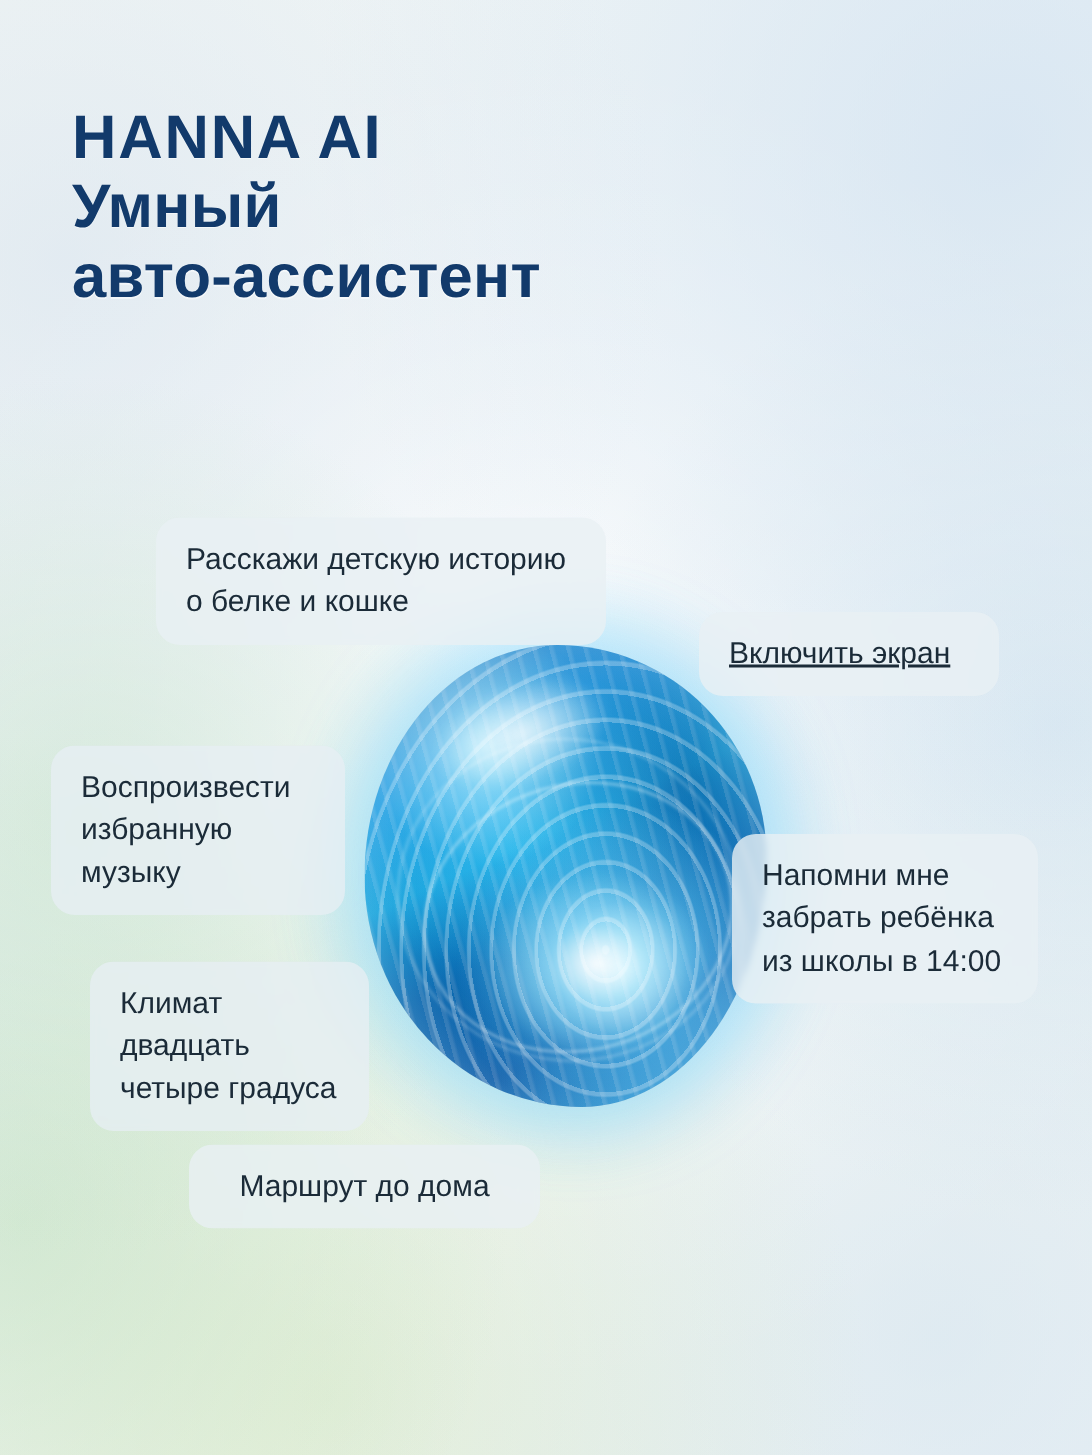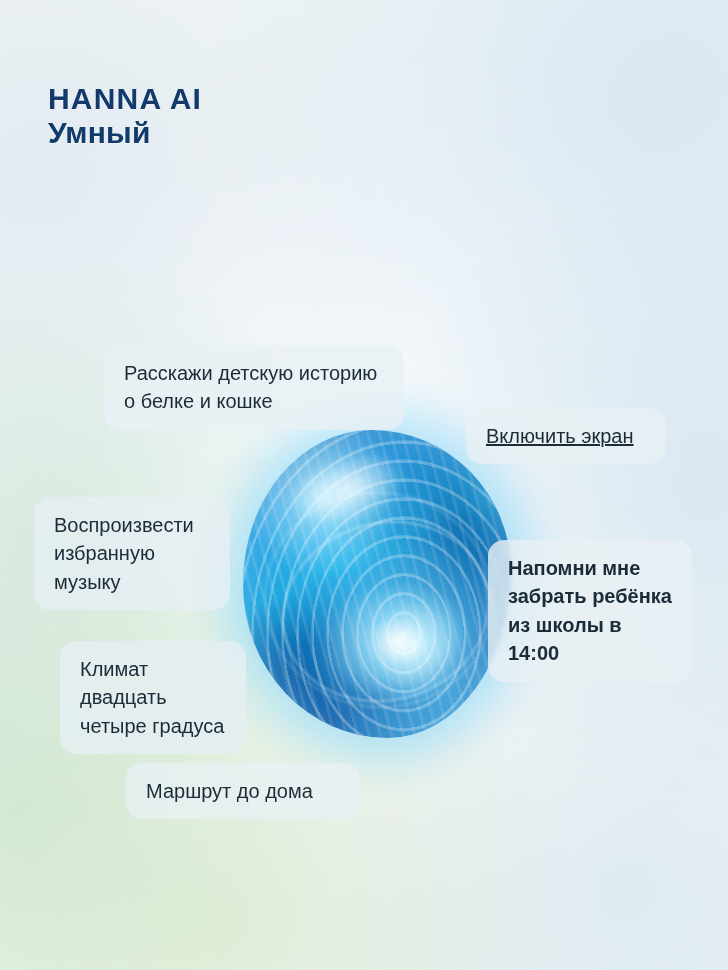"HANNA AI" .headline { font-size: 30px -> 41px; top: 82px -> 68px }
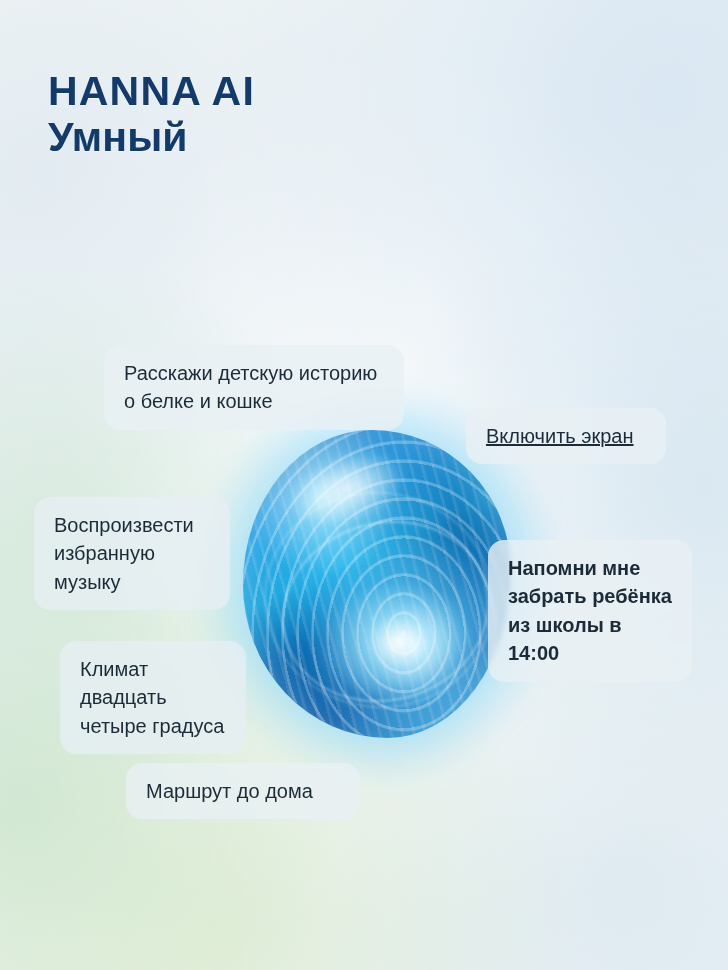"авто-ассистент" div.line3 { html: none -> <div>авто-ассистент</div> }
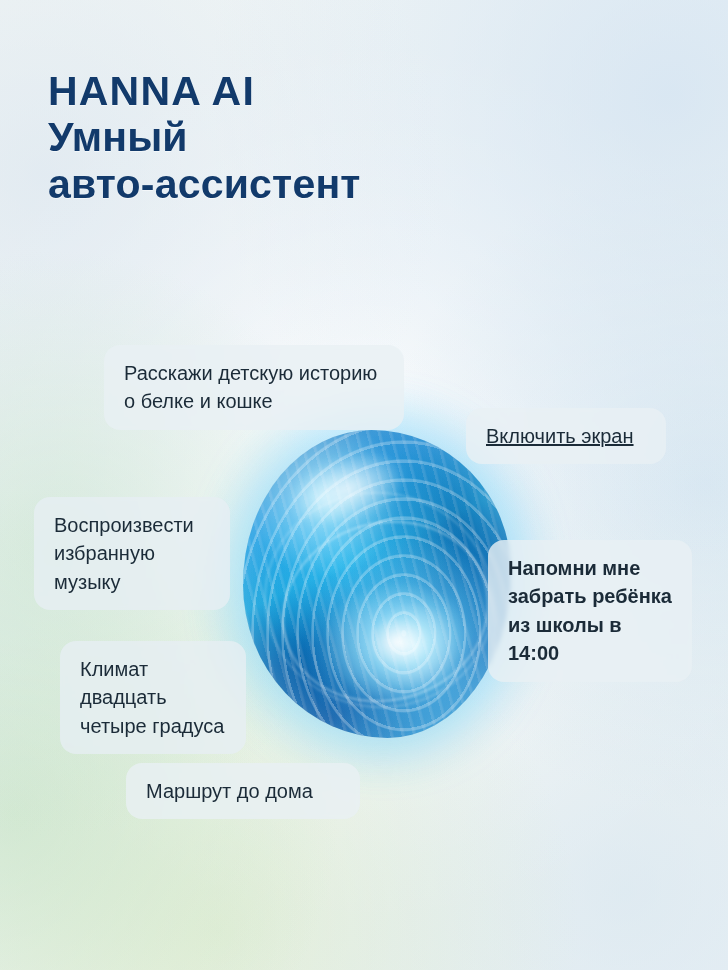"Напомни мне забрать ребёнка из" #b4 { font-weight: bold -> none; top: 540px -> 556px }
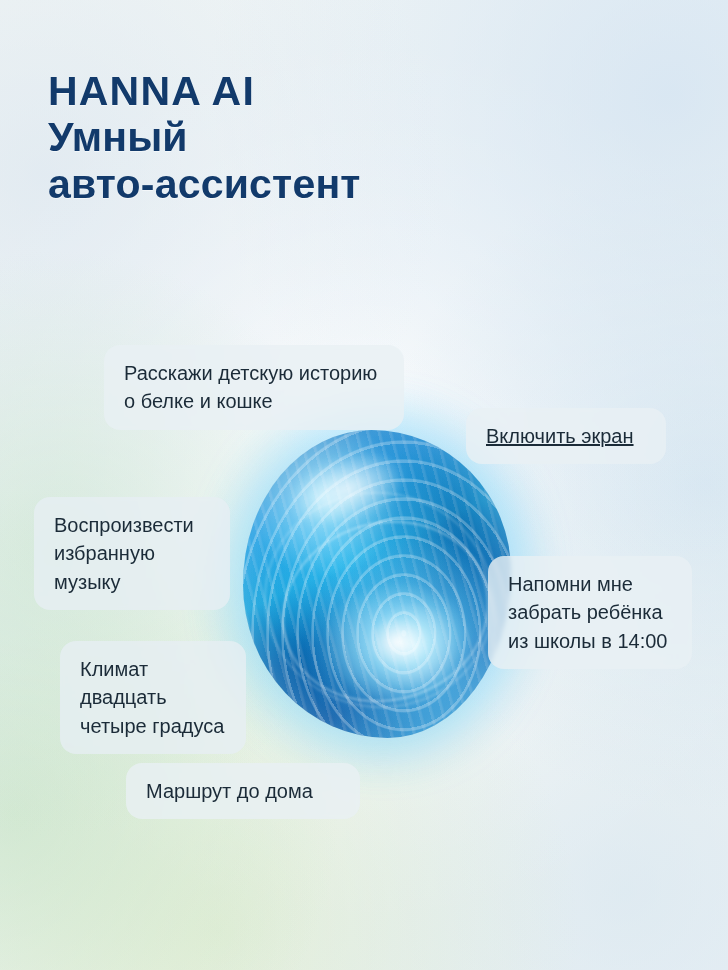"Маршрут до дома" #b6 { text-align: none -> center }
